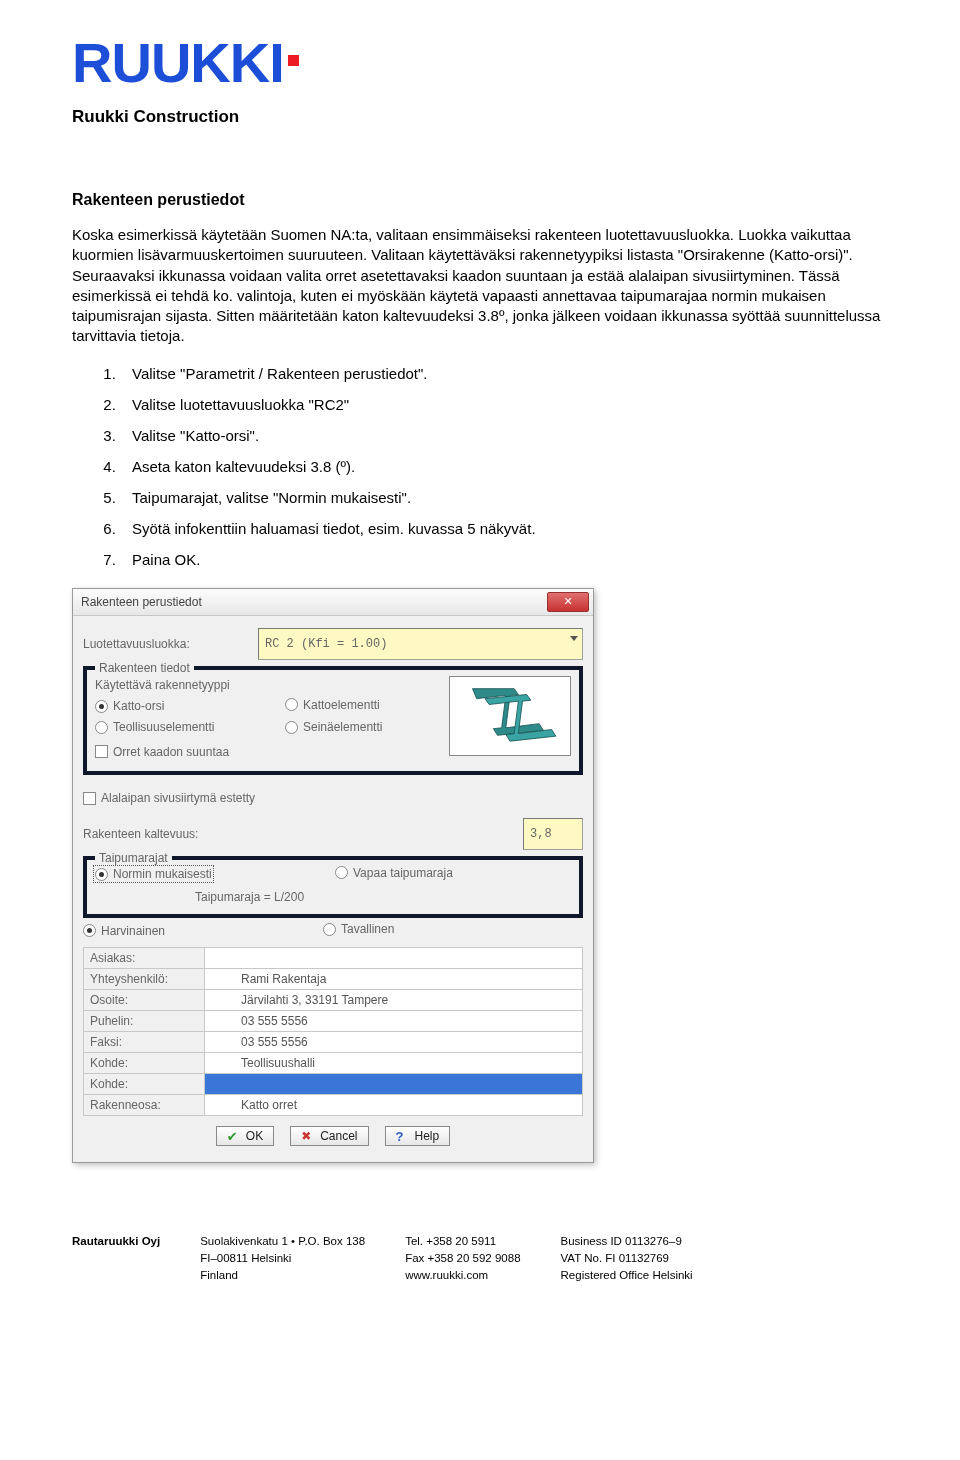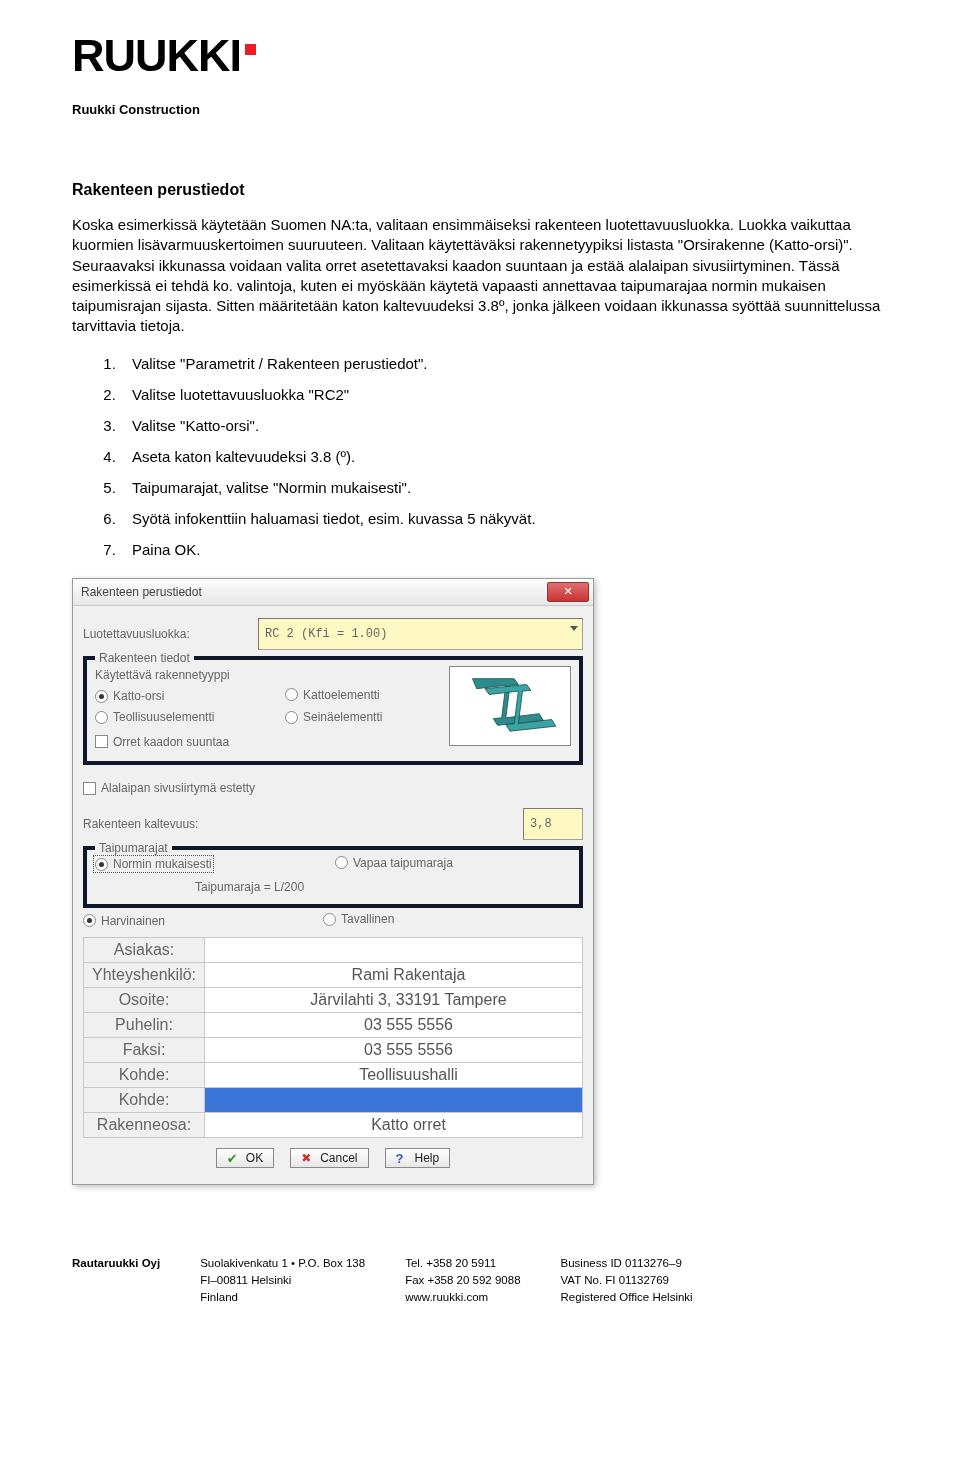"RUUKKI" .logo { color: #000000 -> #1d4ed8; font-size: 45px -> 56px }
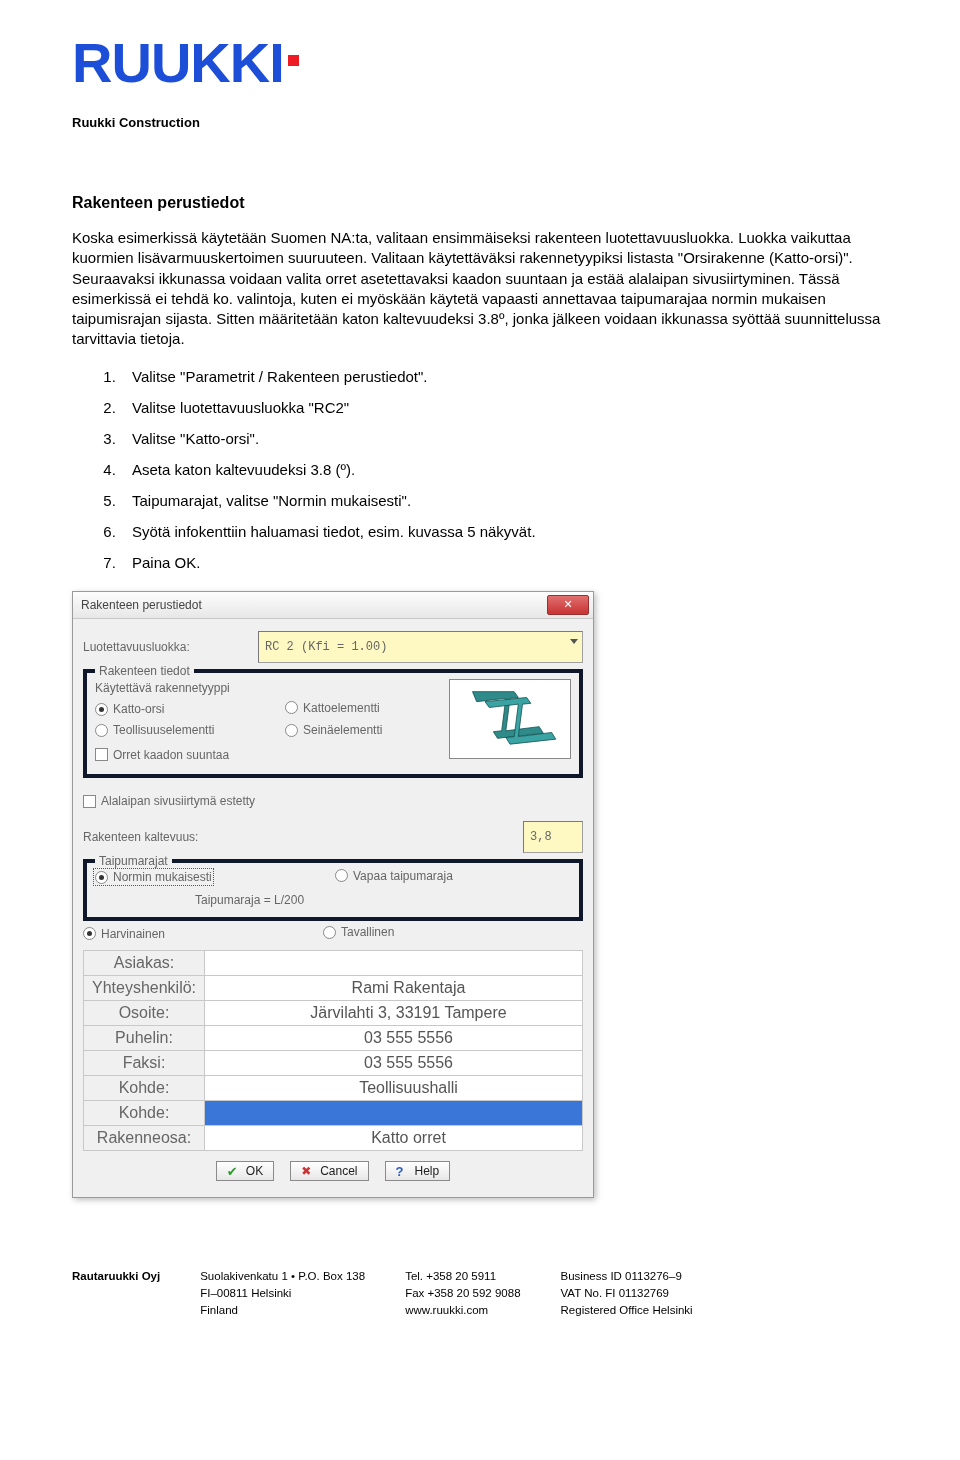"Ruukki Construction" .company { font-size: 13px -> 17px; margin-top: 20px -> 12px }
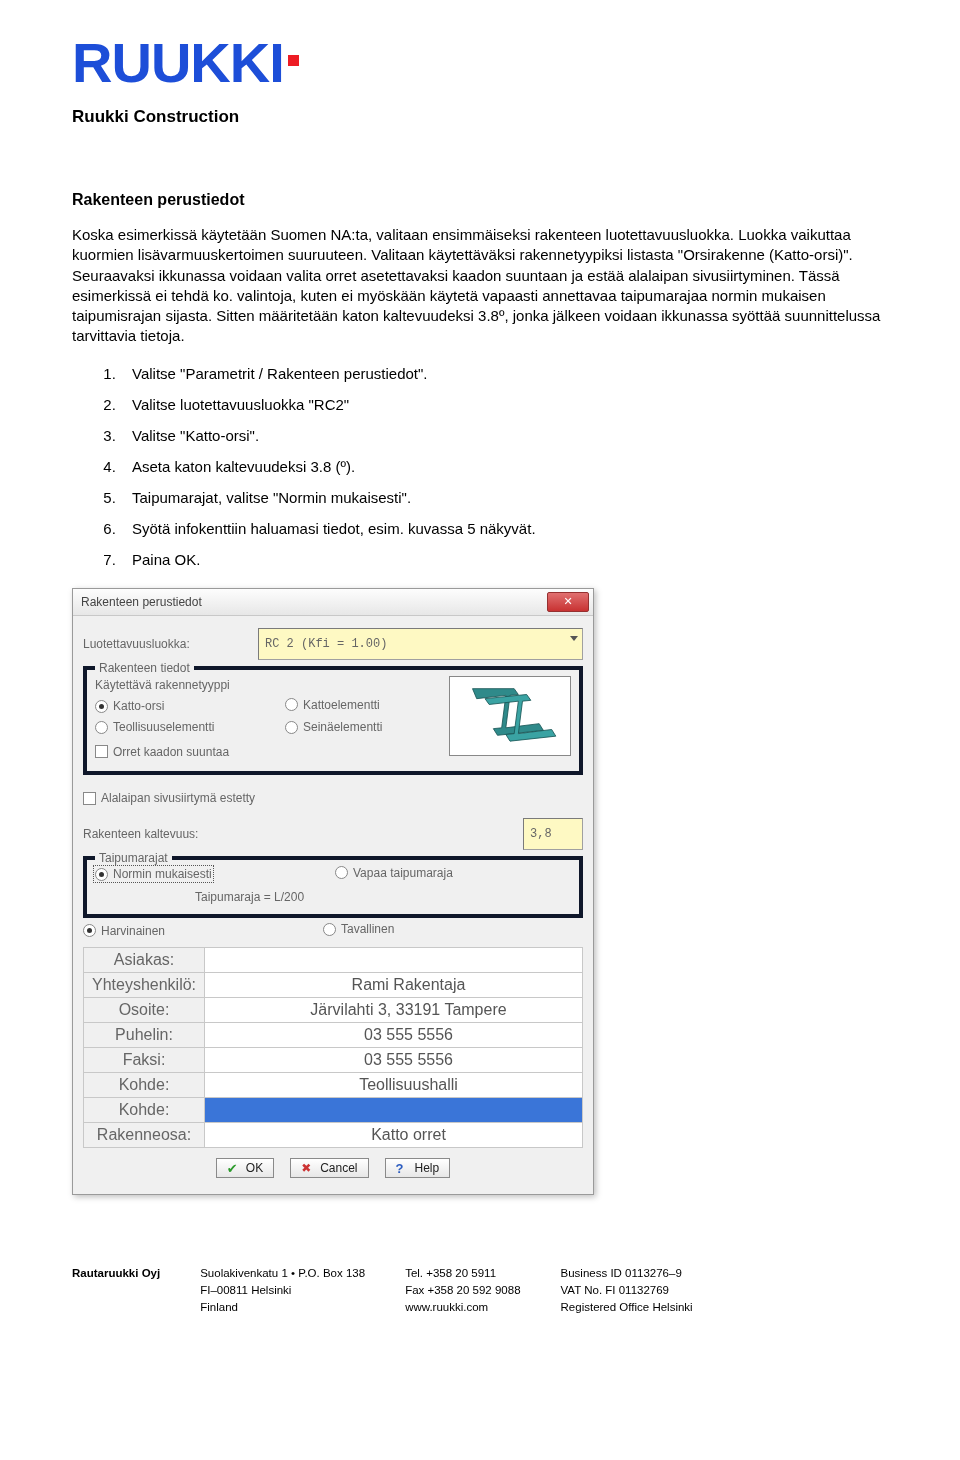"Asiakas:" table.info td { font-size: 16px -> 12px; text-align: center -> none }
